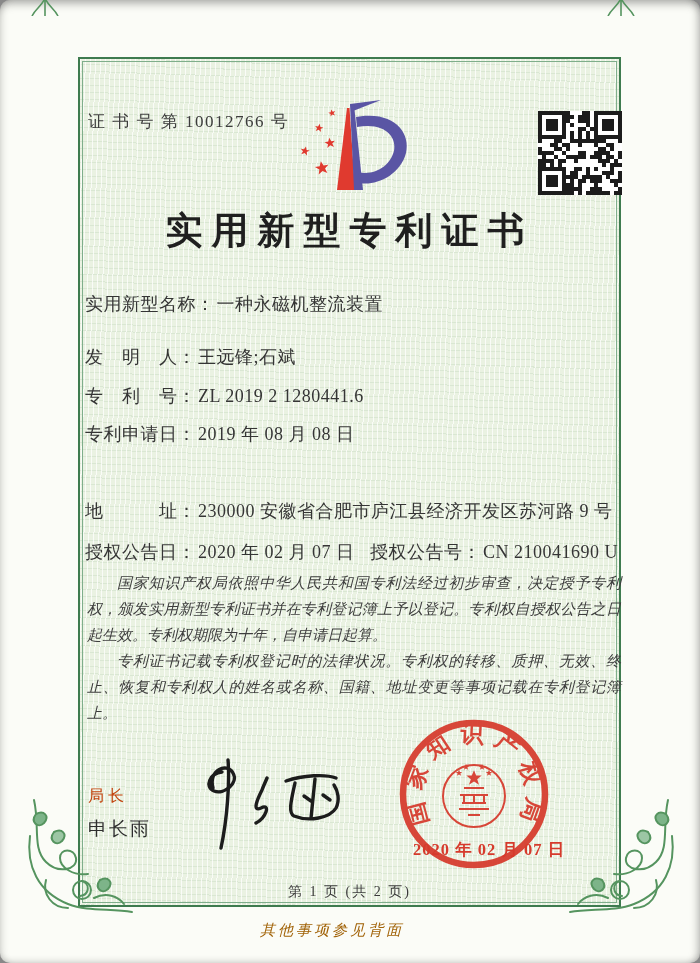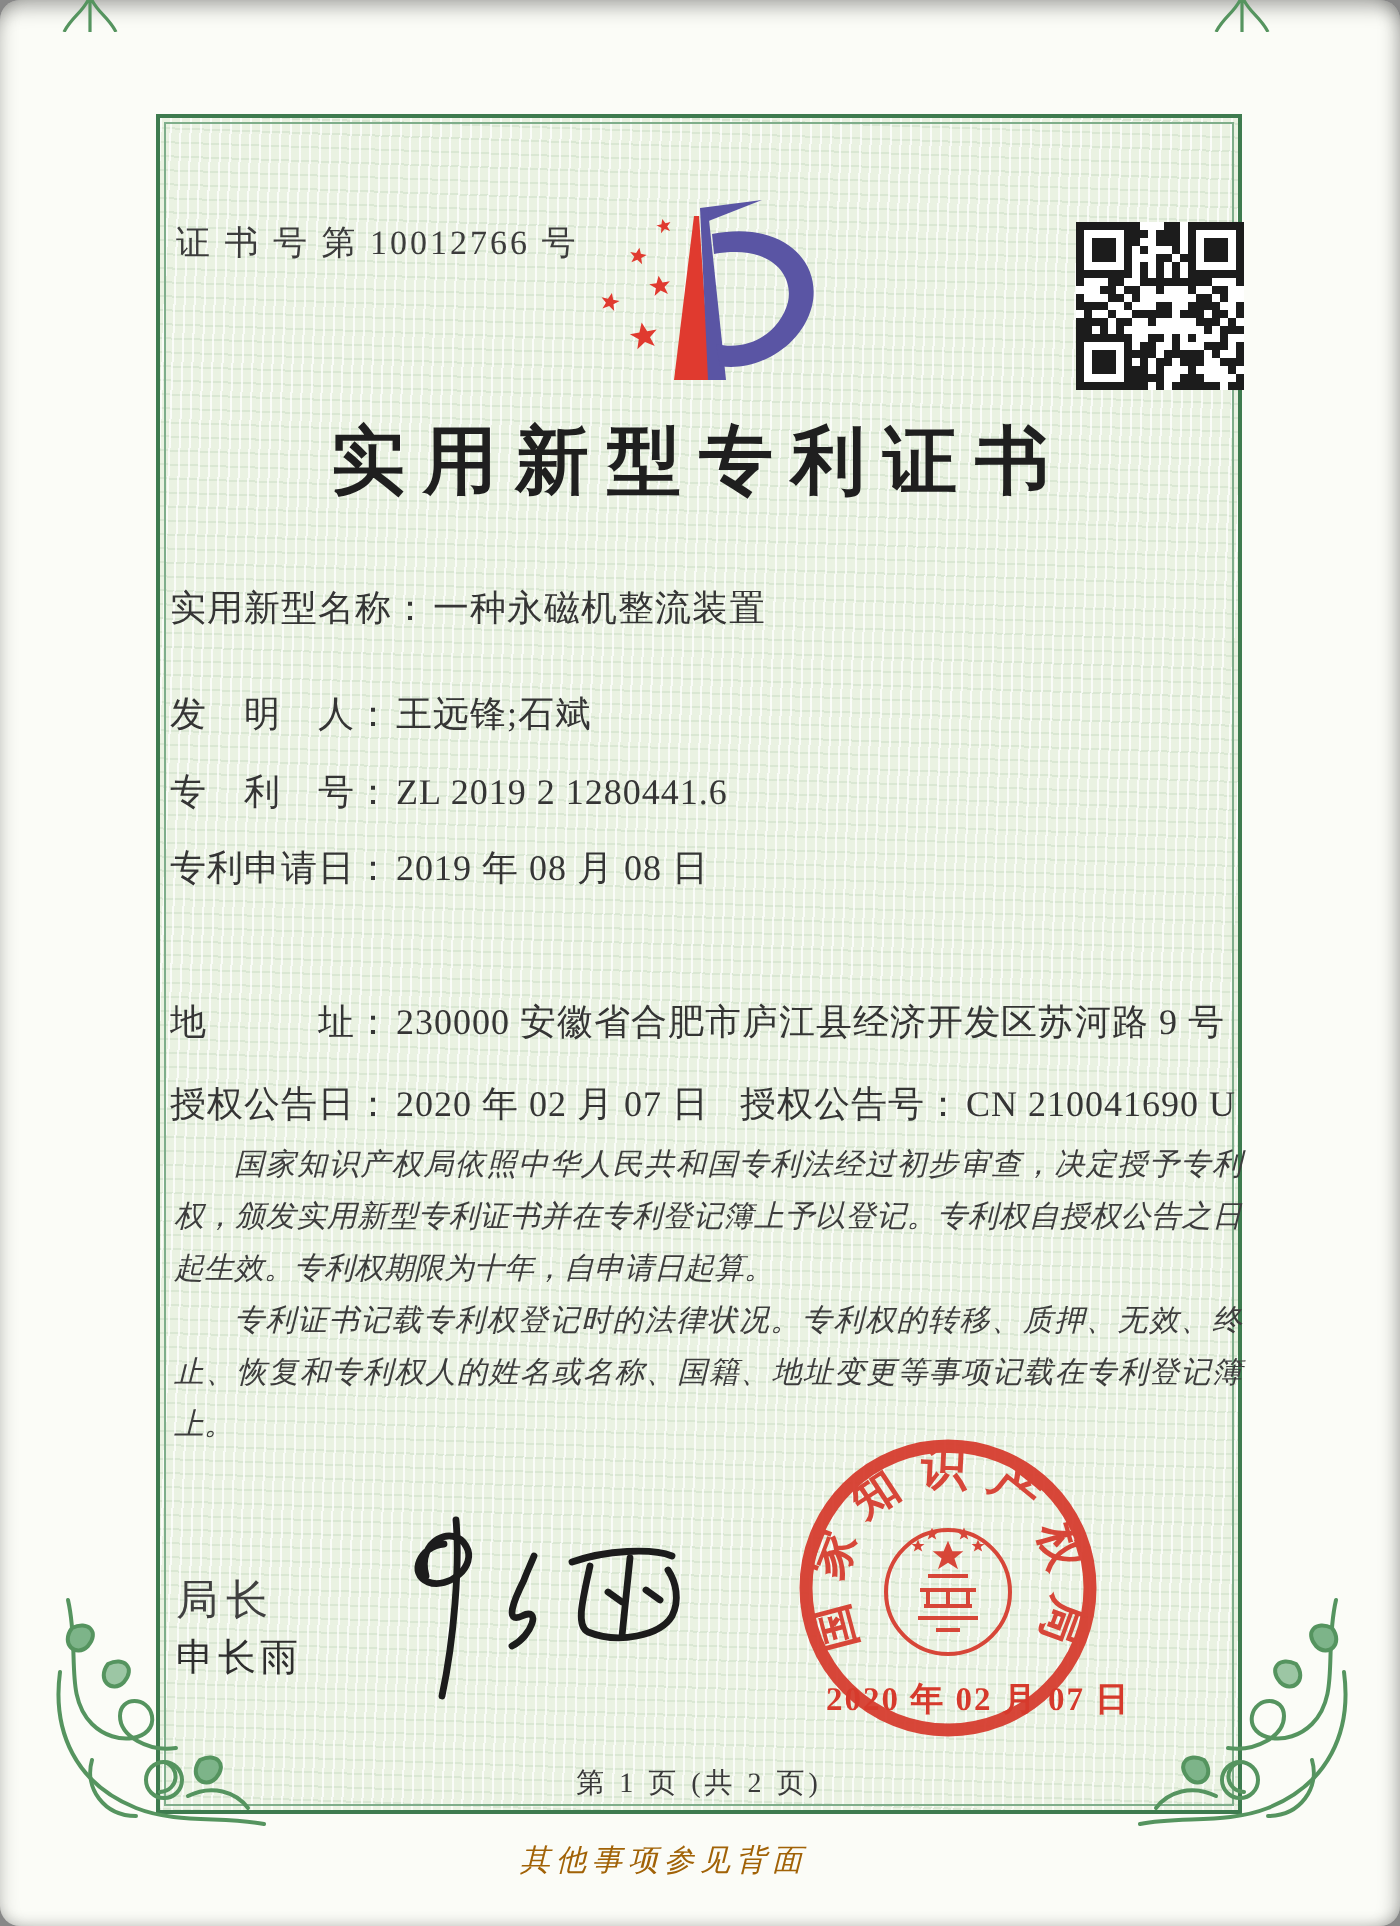"局长" .director-label { color: #404040 -> #c2410c; font-size: 21px -> 16px }
